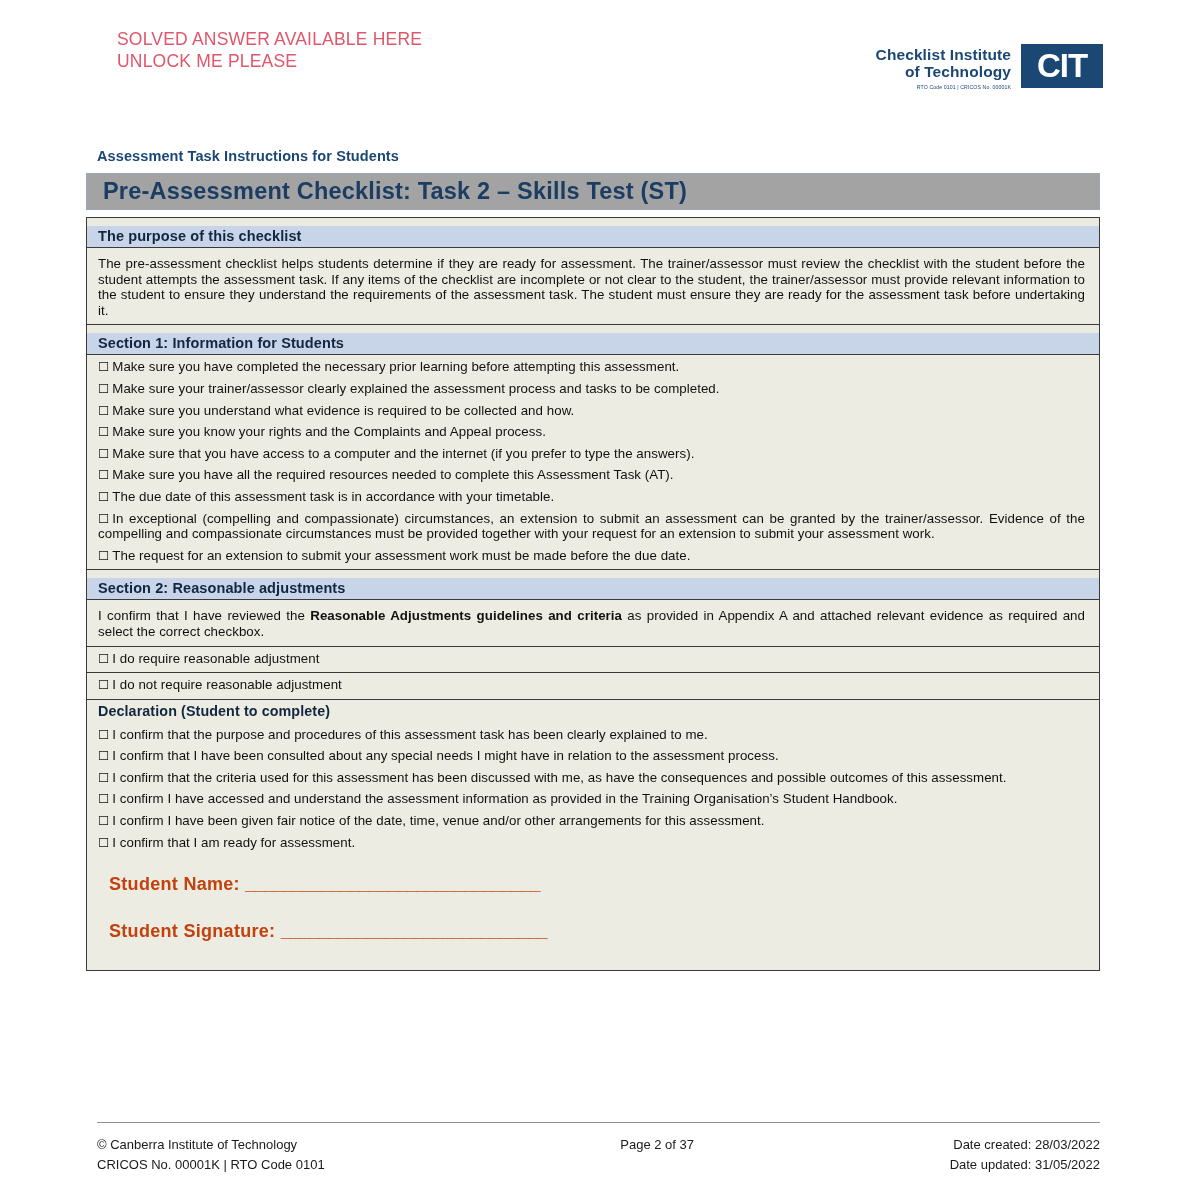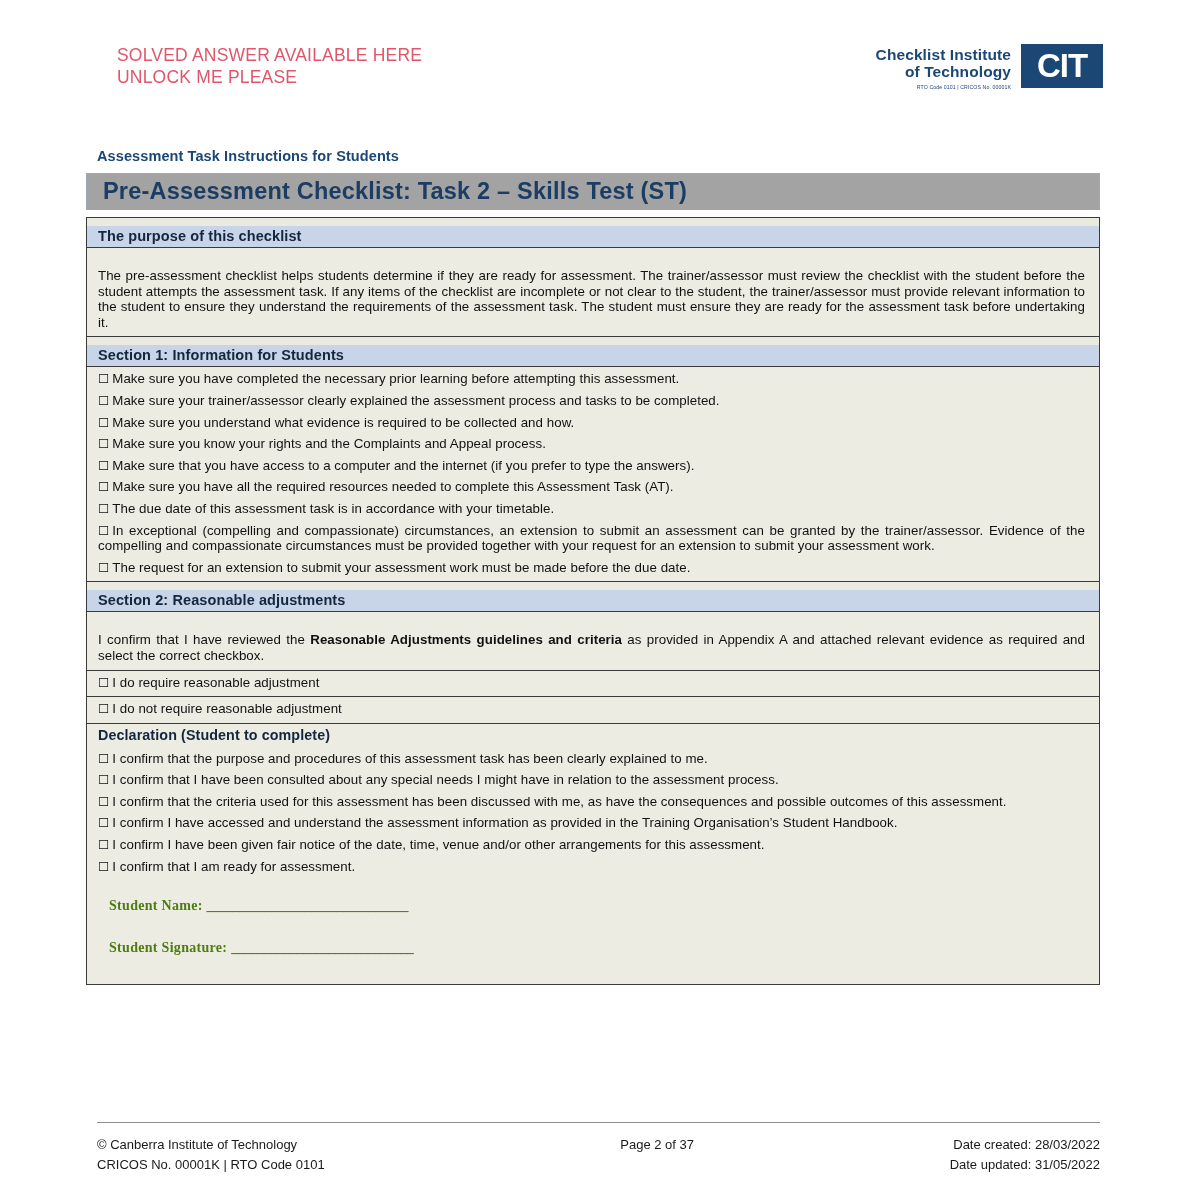"SOLVED ANSWER AVAILABLE HERE" .watermark { top: 44px -> 28px }
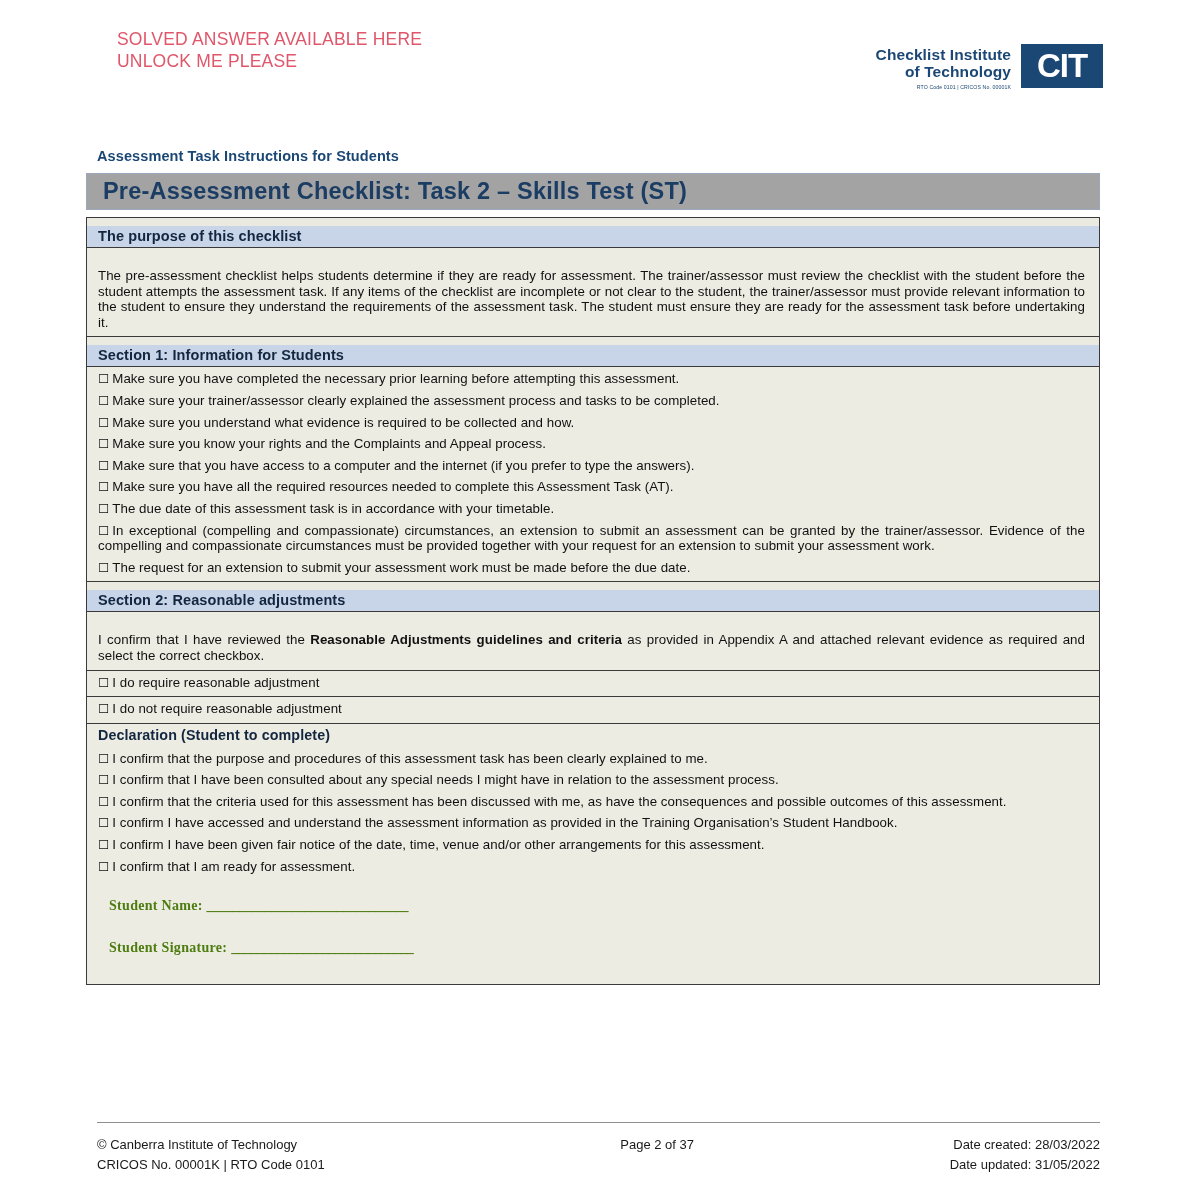"The pre-assessment checklist helps" .para { margin: 16px 0 0 0 -> 4px 0 0 0 }
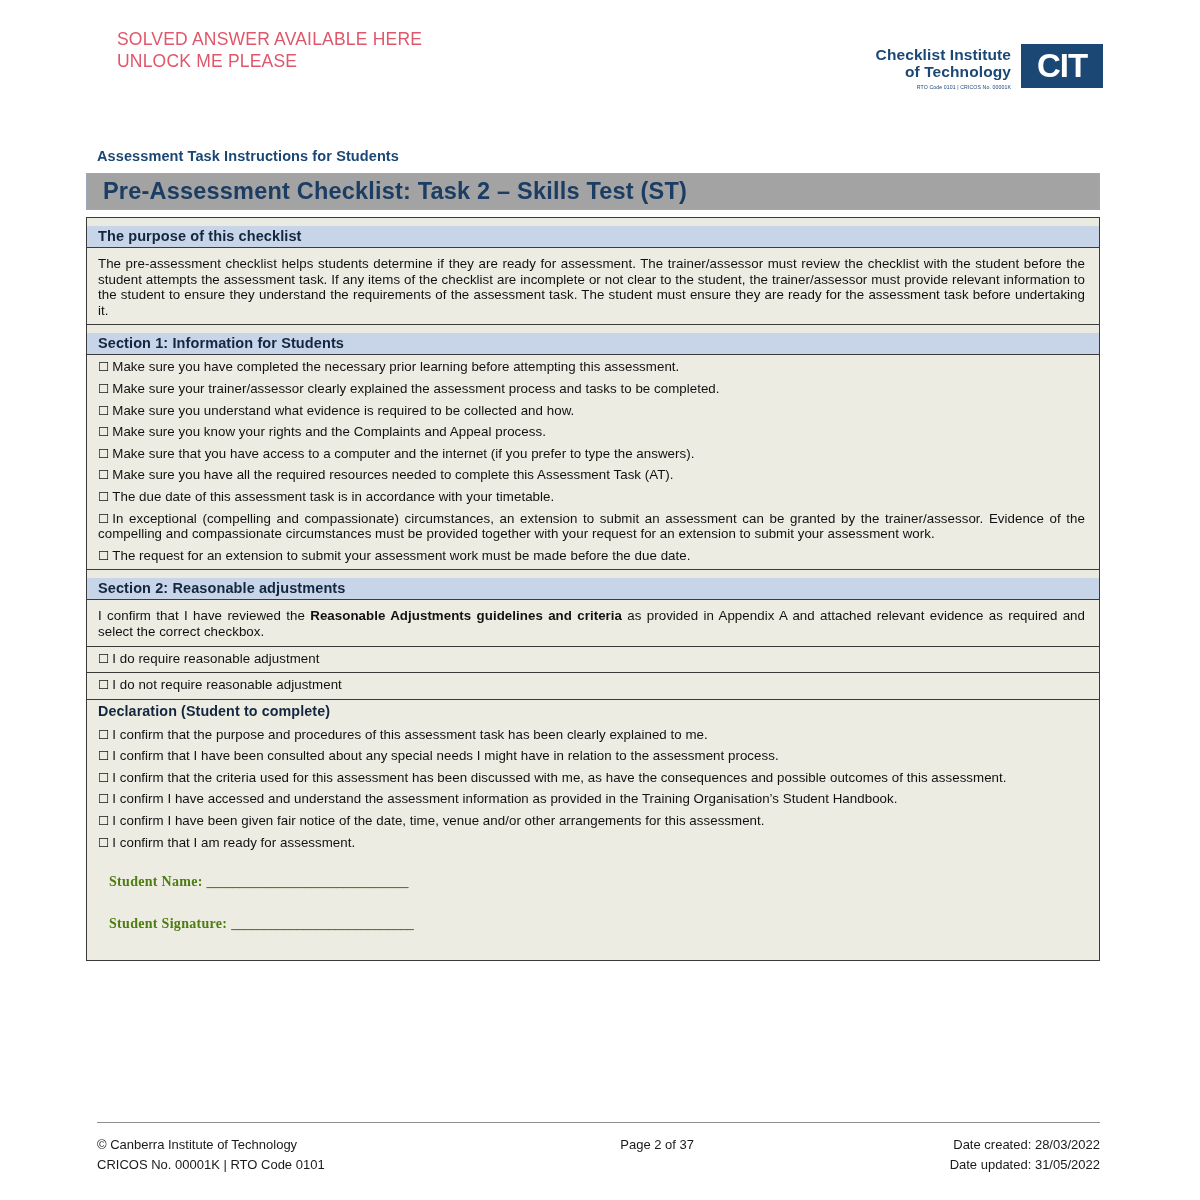"Student Name:" .sig-line { color: #4d7c0f -> #c2410c; font-family: Liberation Serif, serif -> none; font-size: 14px -> 18px }
